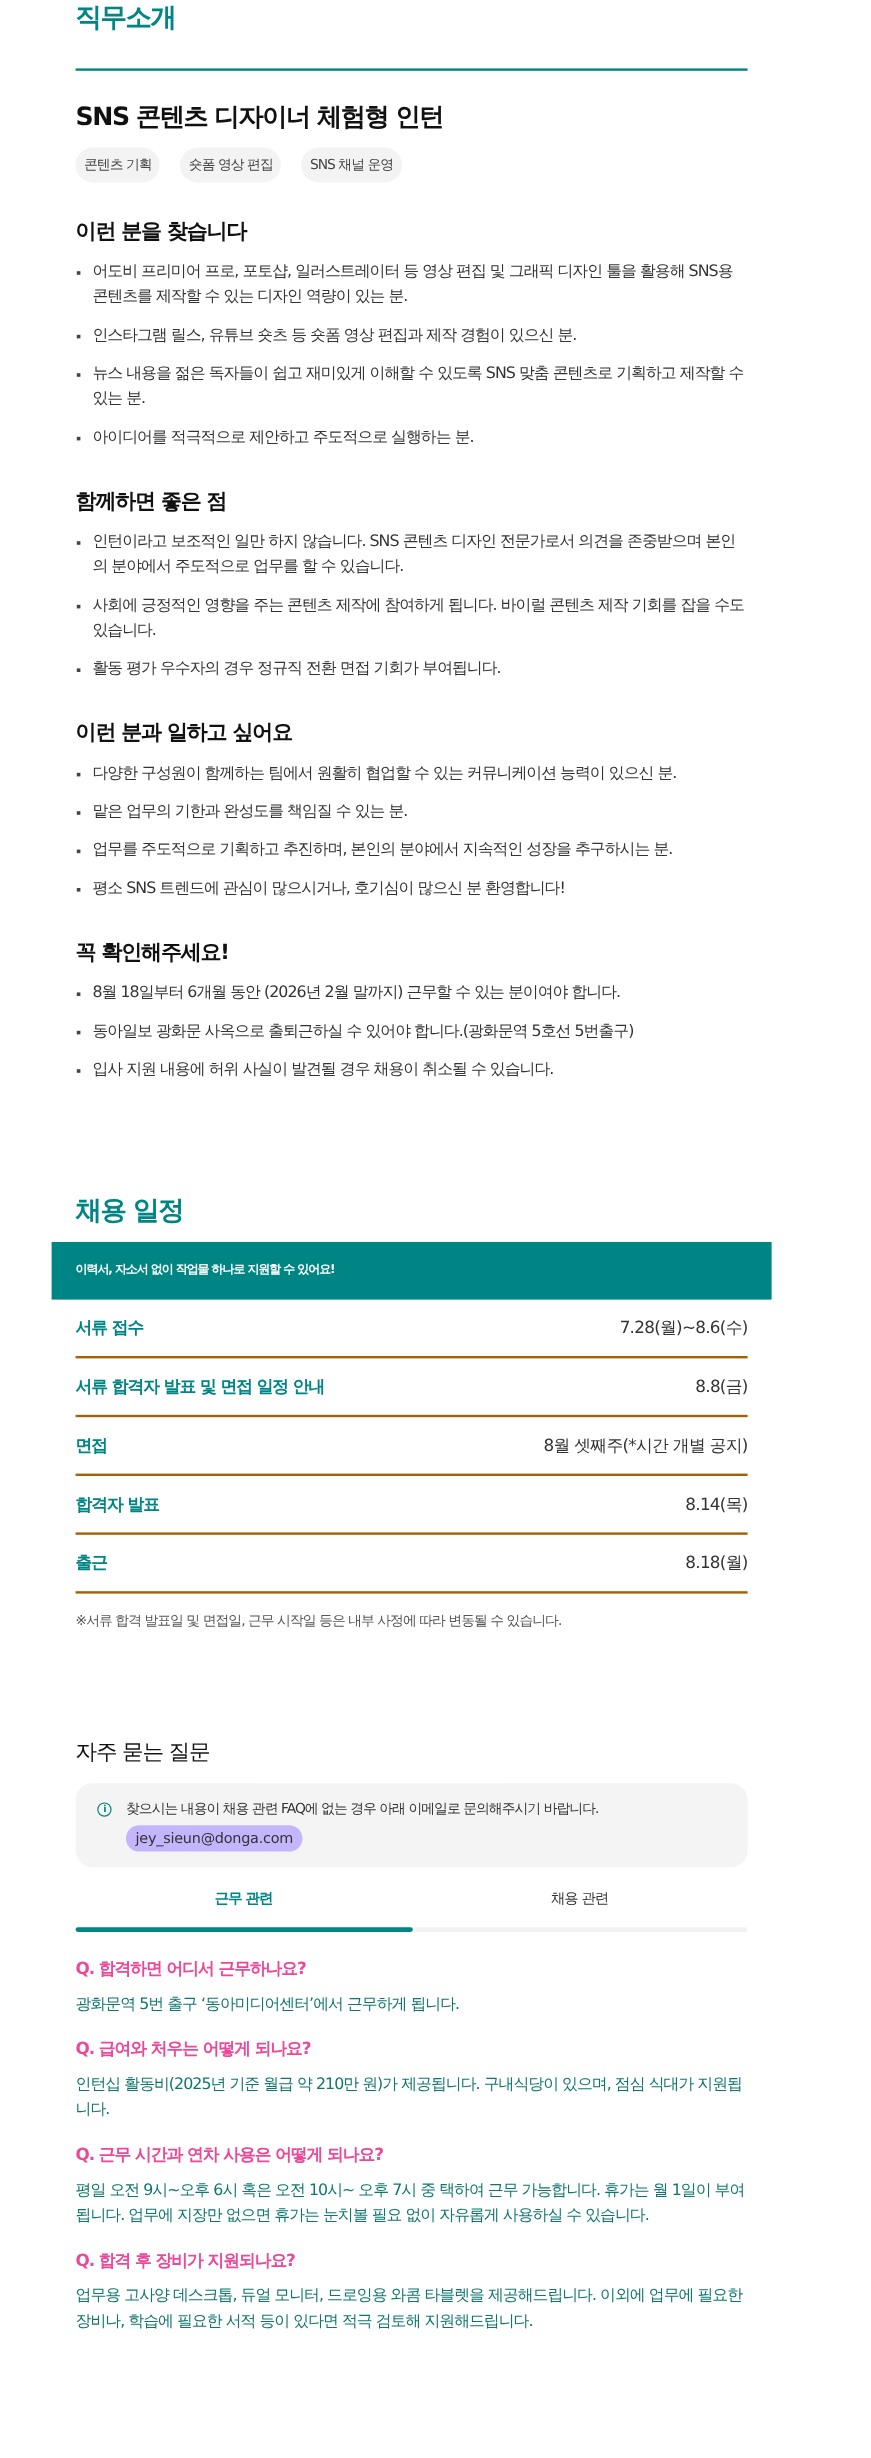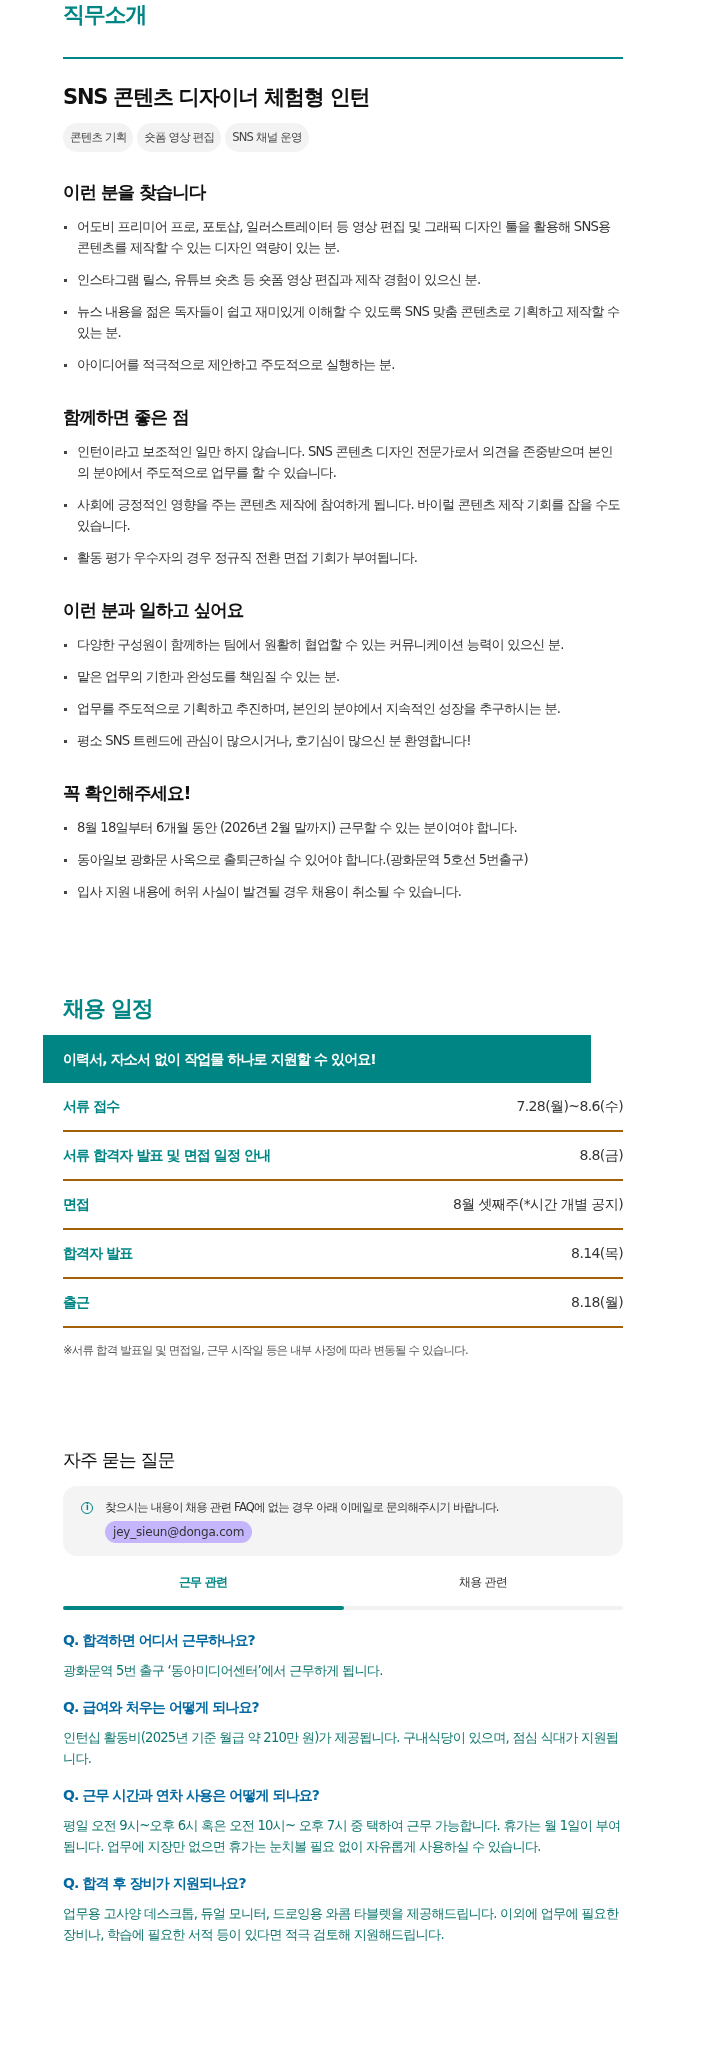"콘텐츠 기획" .tags { gap: 4px -> 17px }
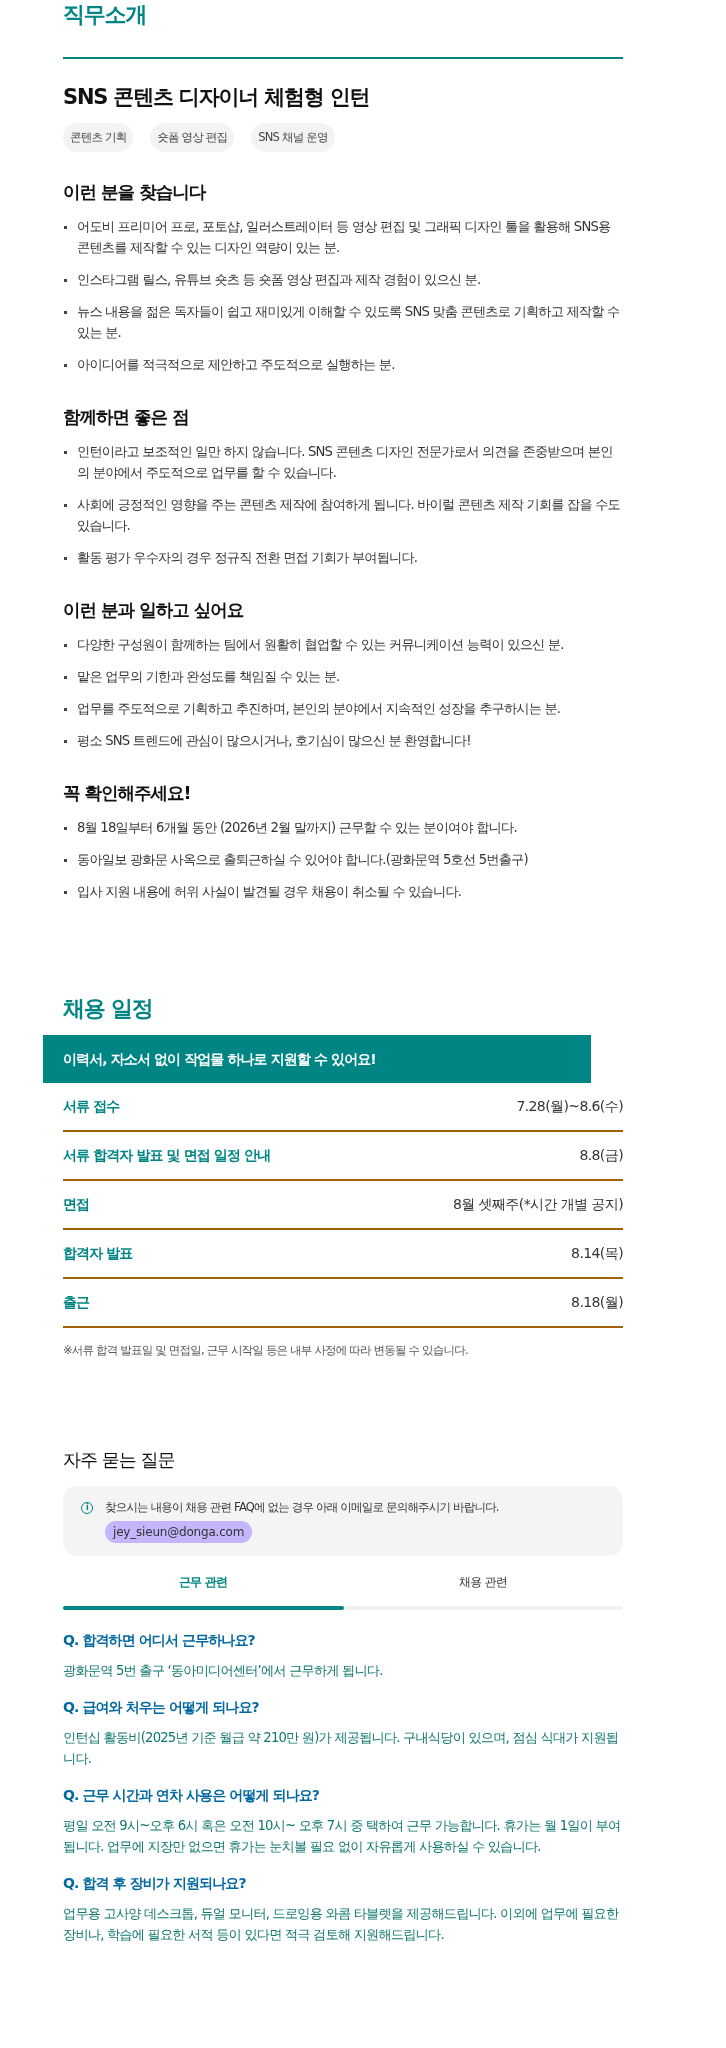"이력서, 자소서 없이 작업물 하나로" .banner { font-size: 14px -> 10px; width: 548px -> 600px }
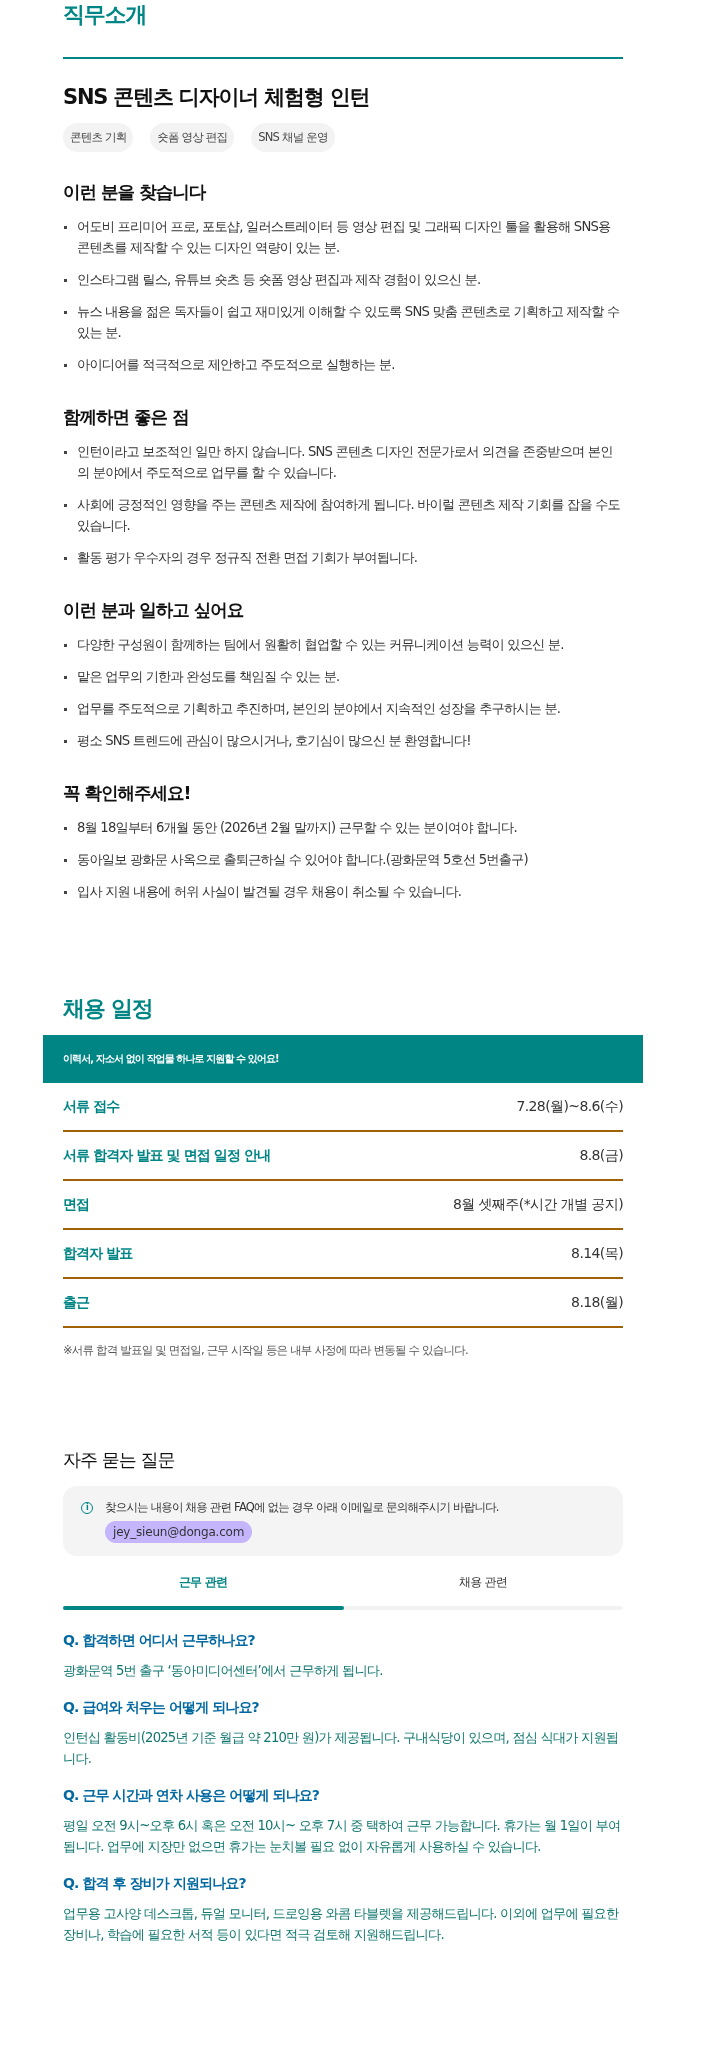"Q. 합격하면 어디서 근무하나요?" .faq-q { color: #0369a1 -> #ec4899 }
